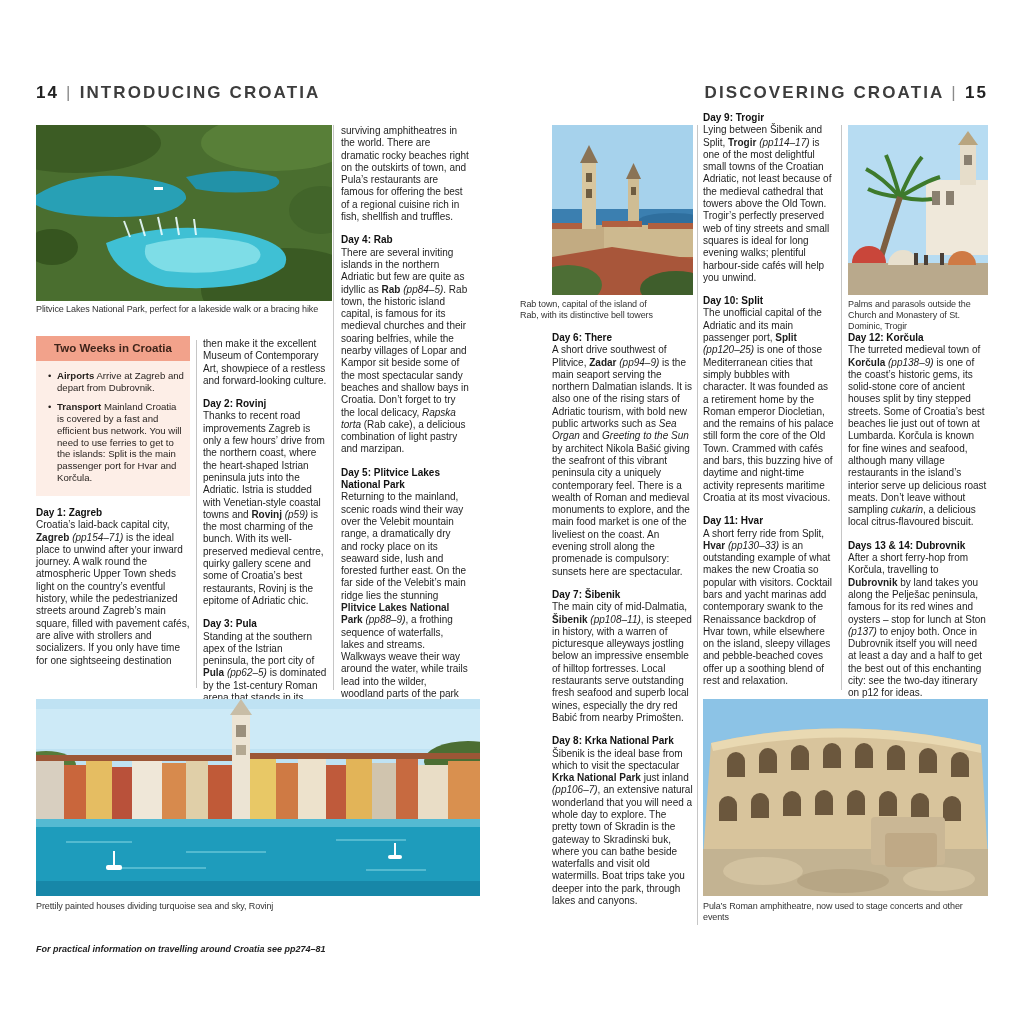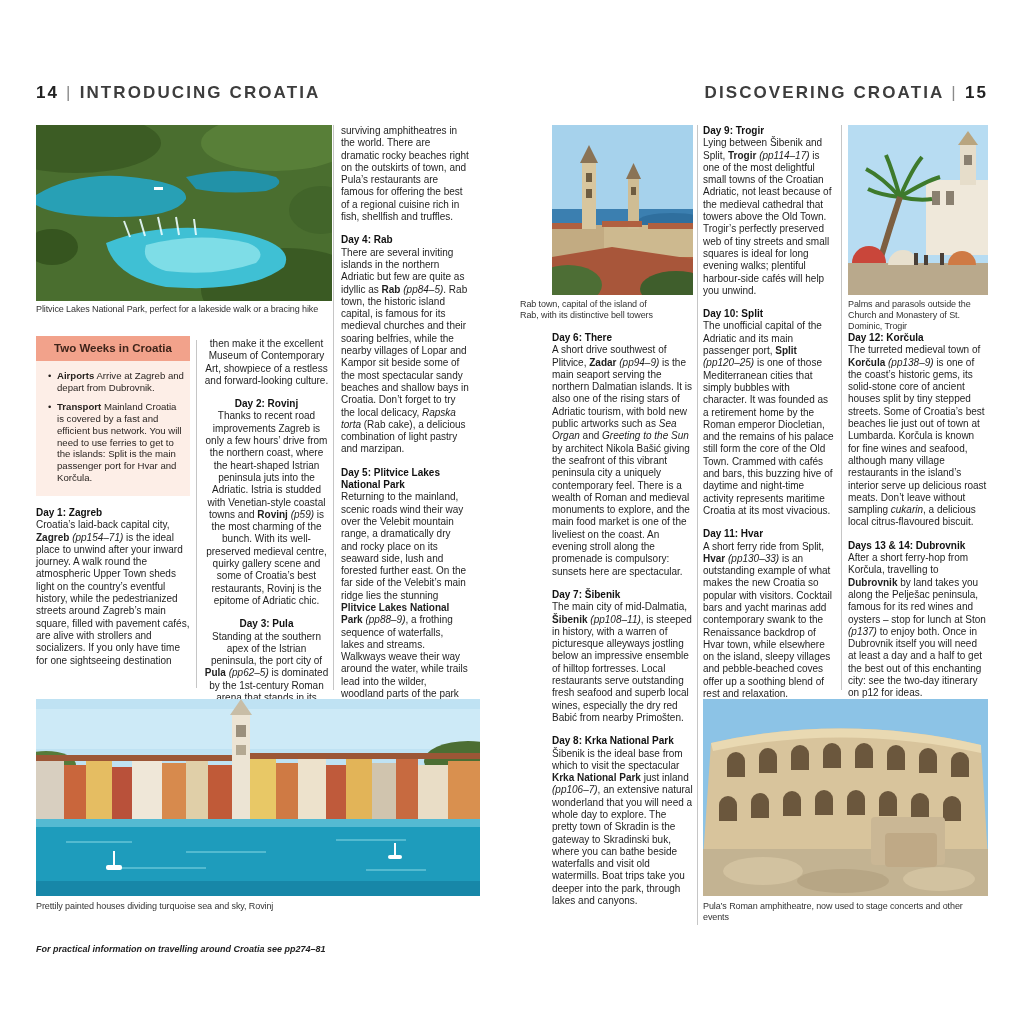"Day 9: Trogir" div.abs { top: 125px -> 112px }
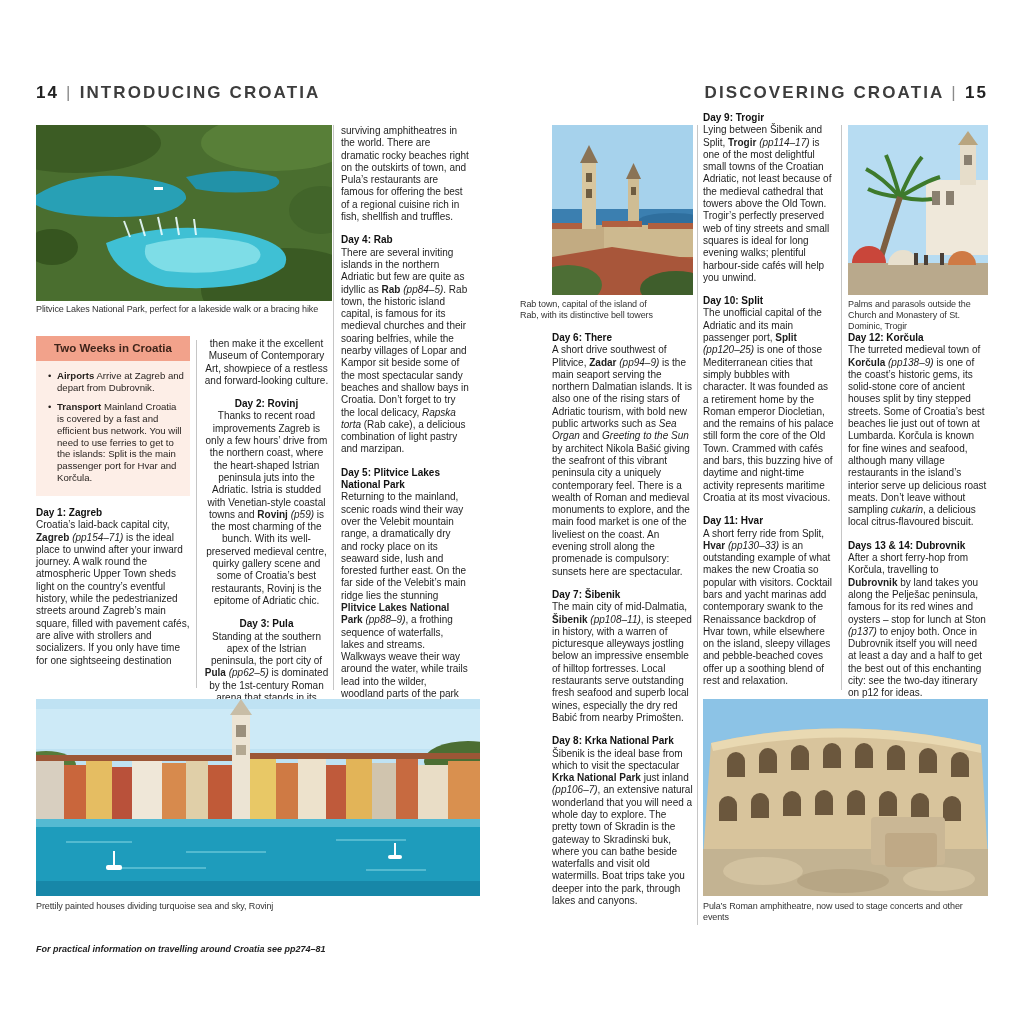"then make it the excellent" div.abs { text-align: center -> none }
